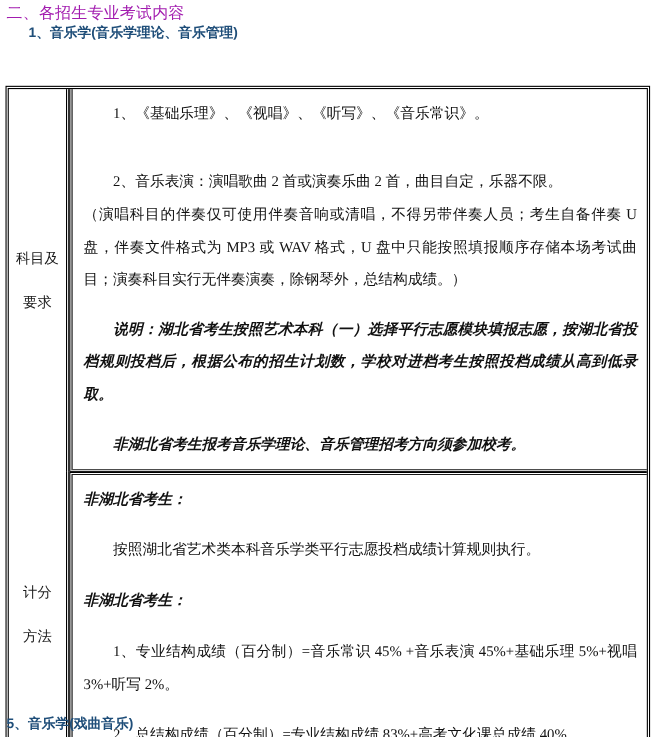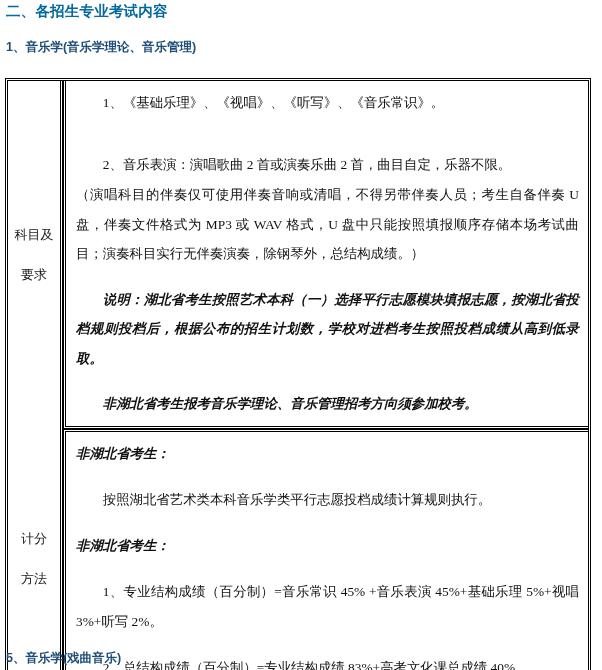"二、各招生专业考试内容" .doc-heading { color: #0369a1 -> #a21caf; font-weight: bold -> normal }
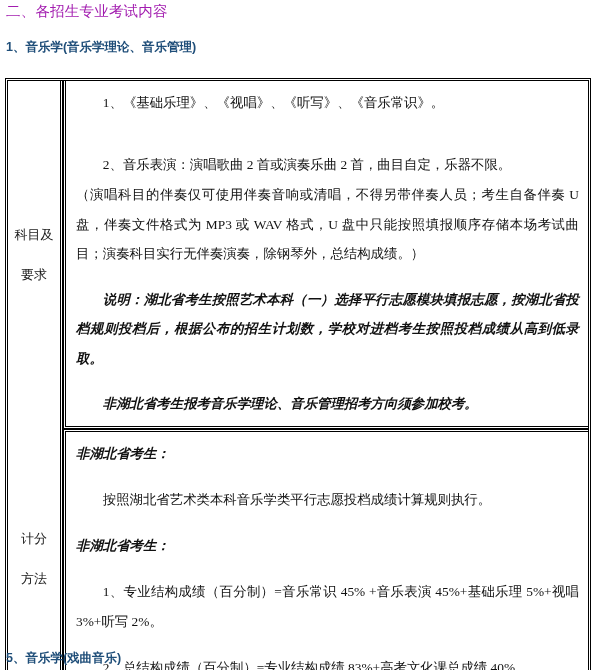"1、音乐学(音乐学理论、音乐管理)" #sub-heading-1 { margin-left: none -> 20px; top: 39px -> 22px }
